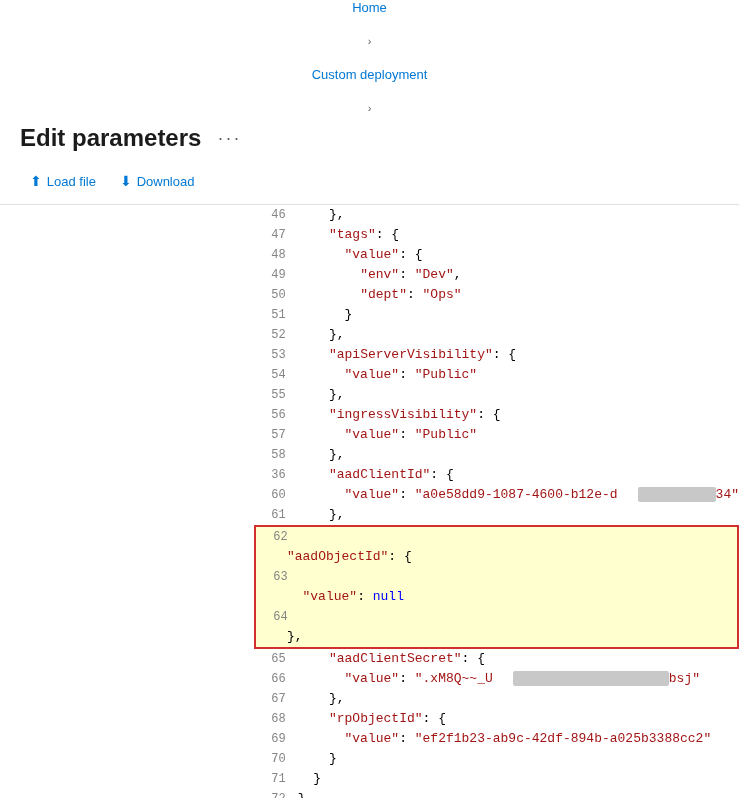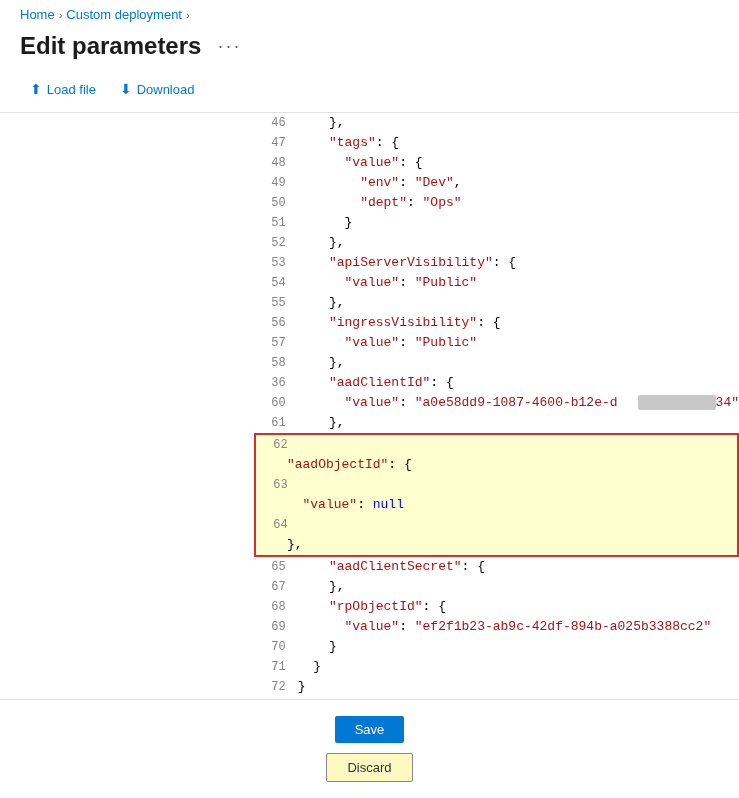"Home" .breadcrumb { flex-direction: none -> column; gap: 4px -> 20px; padding: 7px 20px 6px 20px -> 0 20px 6px 20px }
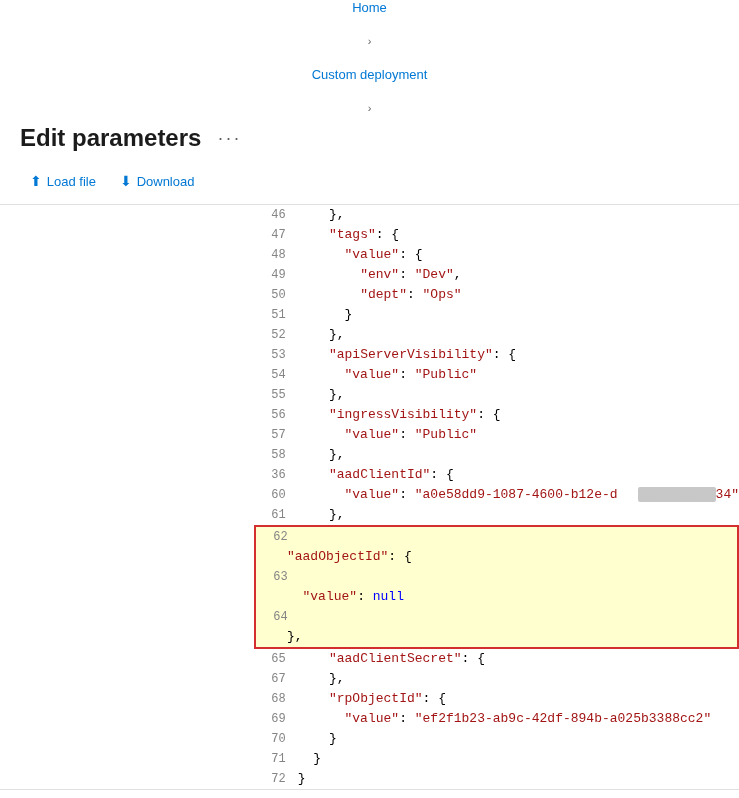"66" div.code-line { html: none -> <div> <span>66</span> <span><span> </span><span>"value"</span><span>: </span><span>".xM8Q~~_U</span><span>XXXXXXXXXXXXXXXXXXXX</span><span>bsj"</span></span> </div> }
